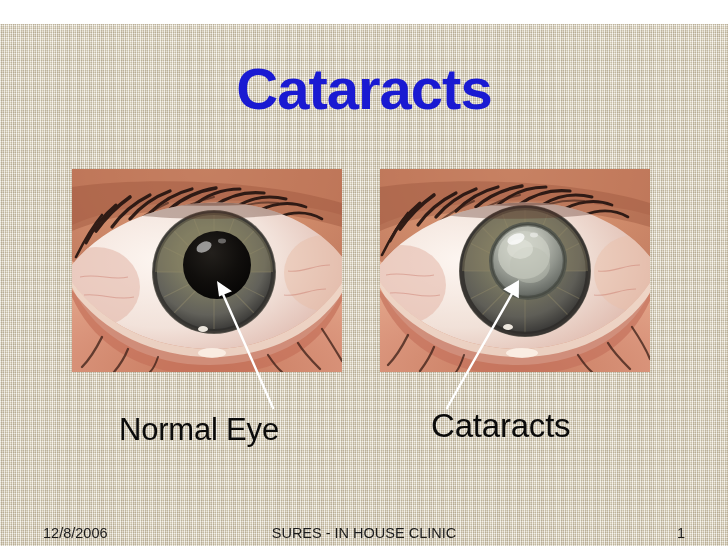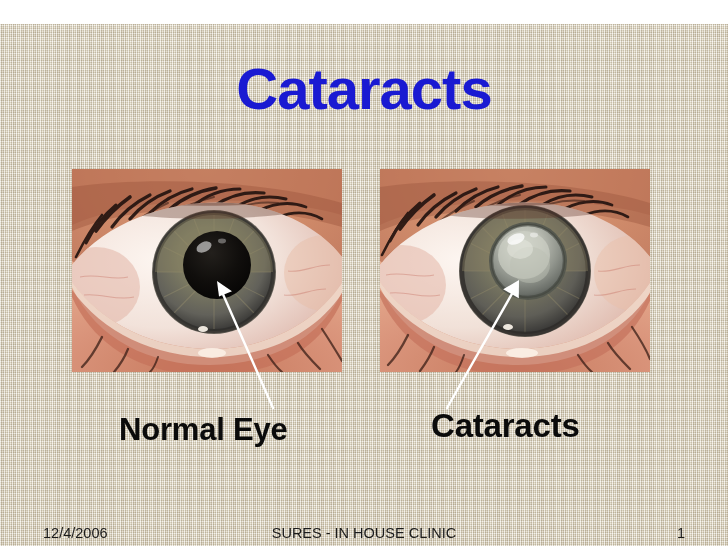"Normal Eye" .caption { font-weight: bold -> normal }
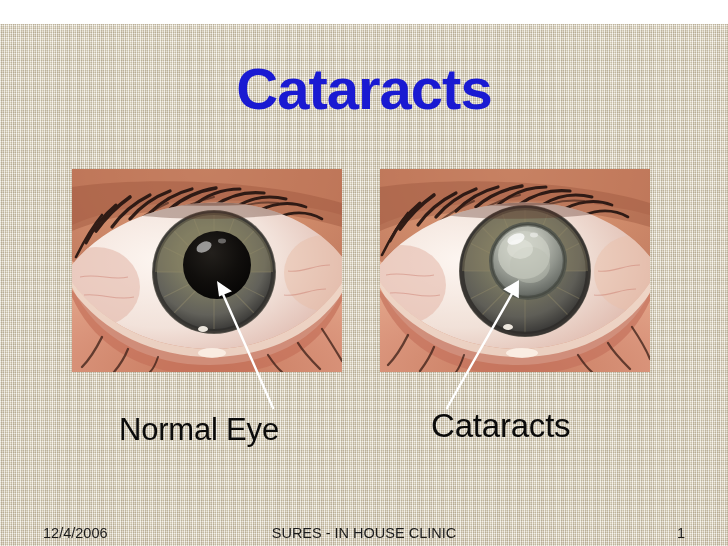"12/4/2006" span { text: 12/4/2006 -> 12/8/2006 }
